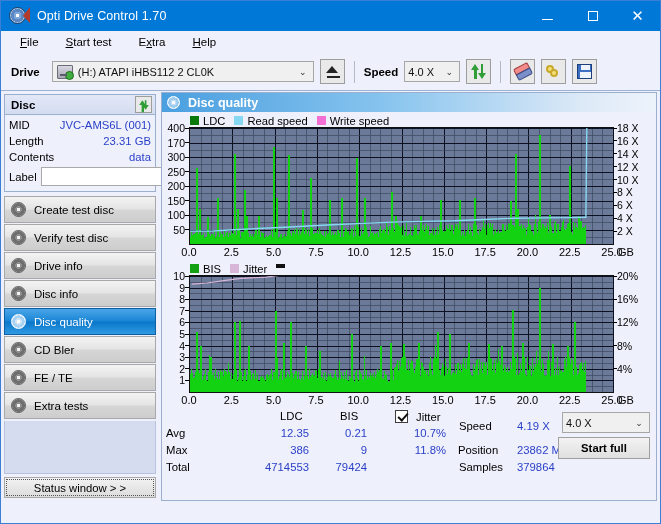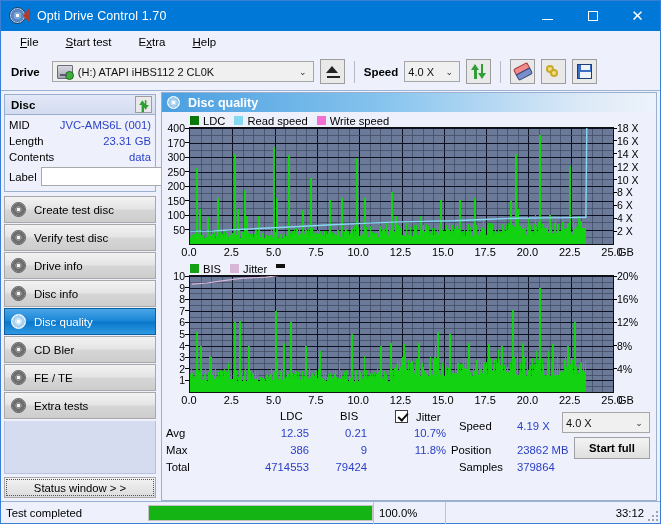"Position" span.st { left: 289px -> 296px }
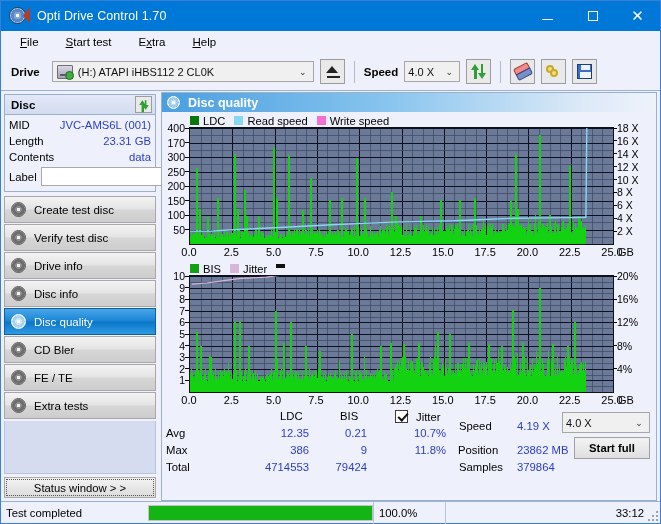"Start full" div.btn-gray { width: 76px -> 92px }
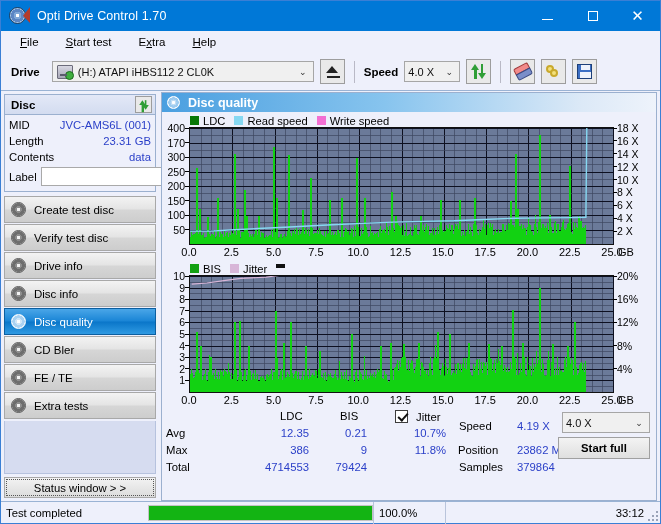"Test completed" div.statusbar { html: <div> <div>Test completed</div> <div> <div> <div></div> </div> </div> <div>100.0%</div> <div>33:12</div> <div> <i></i> <i></i> <i></i> <i></i> <i></i> <i></i> </div> </div> -> none }
